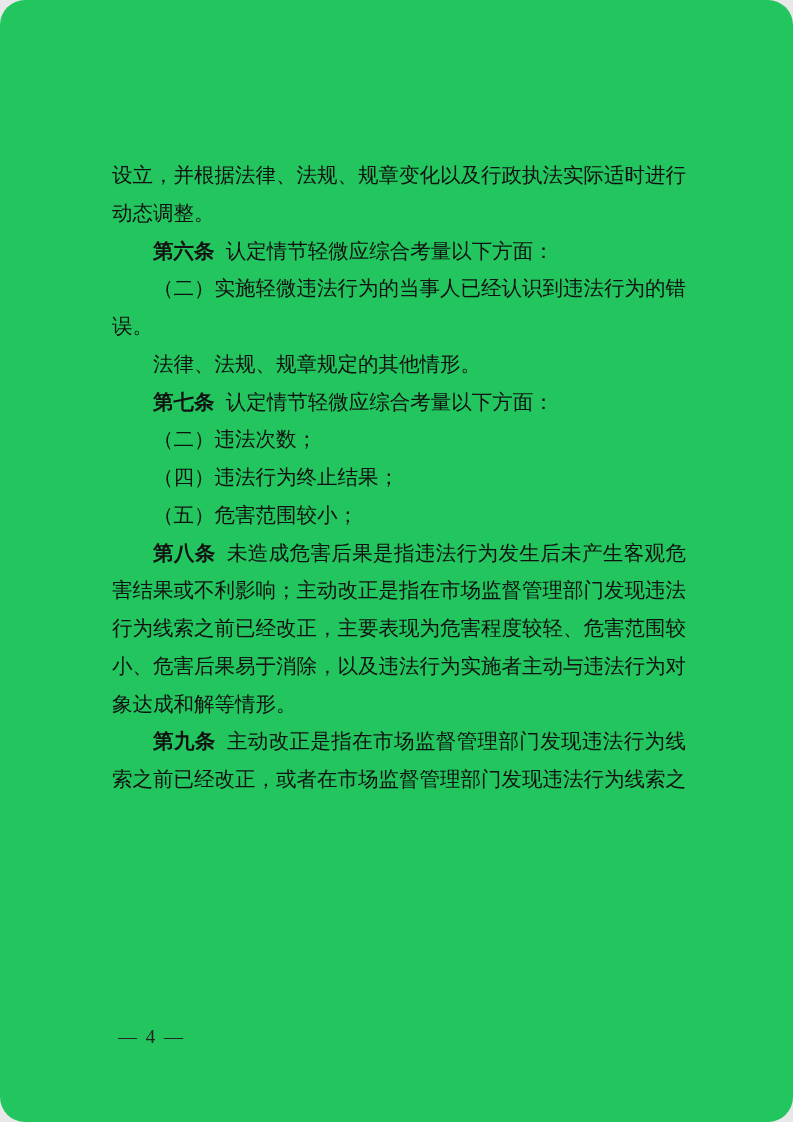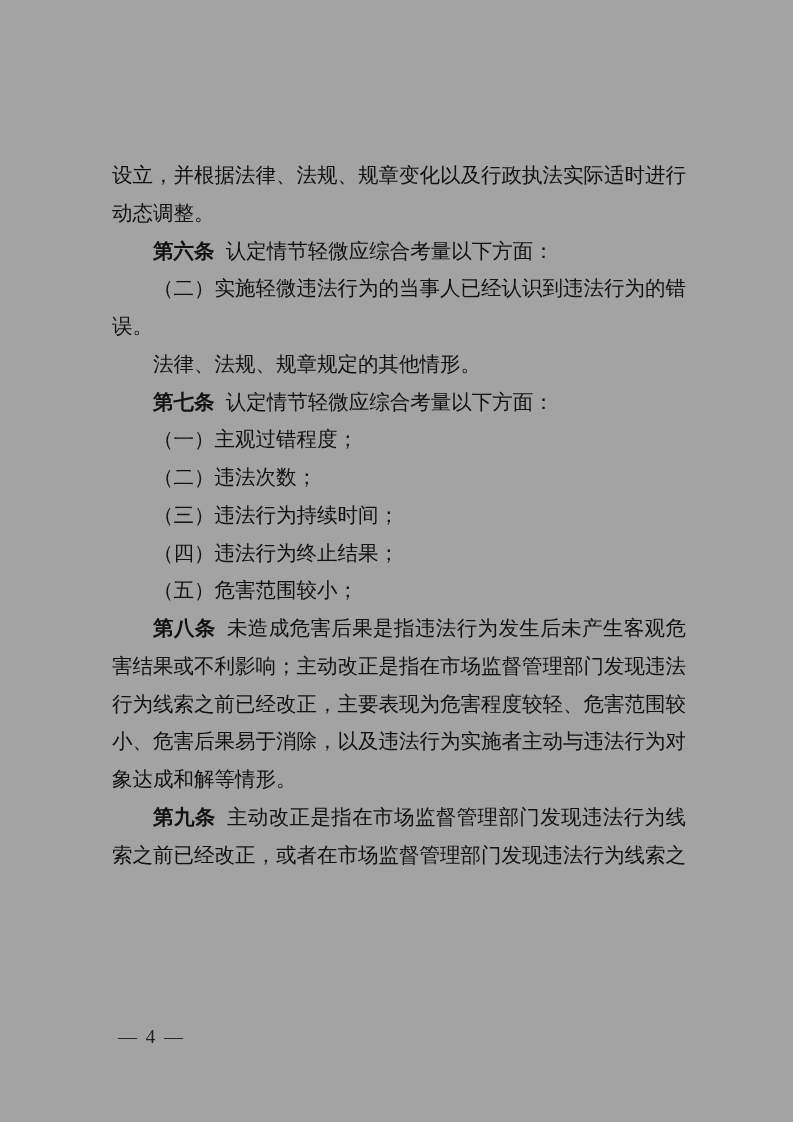"设立，并根据法律、法规、规章变化以及行政执法实际适时进行动态调整。" .page { background: #a3a3a3 -> #22c55e; border-radius: none -> 25px }
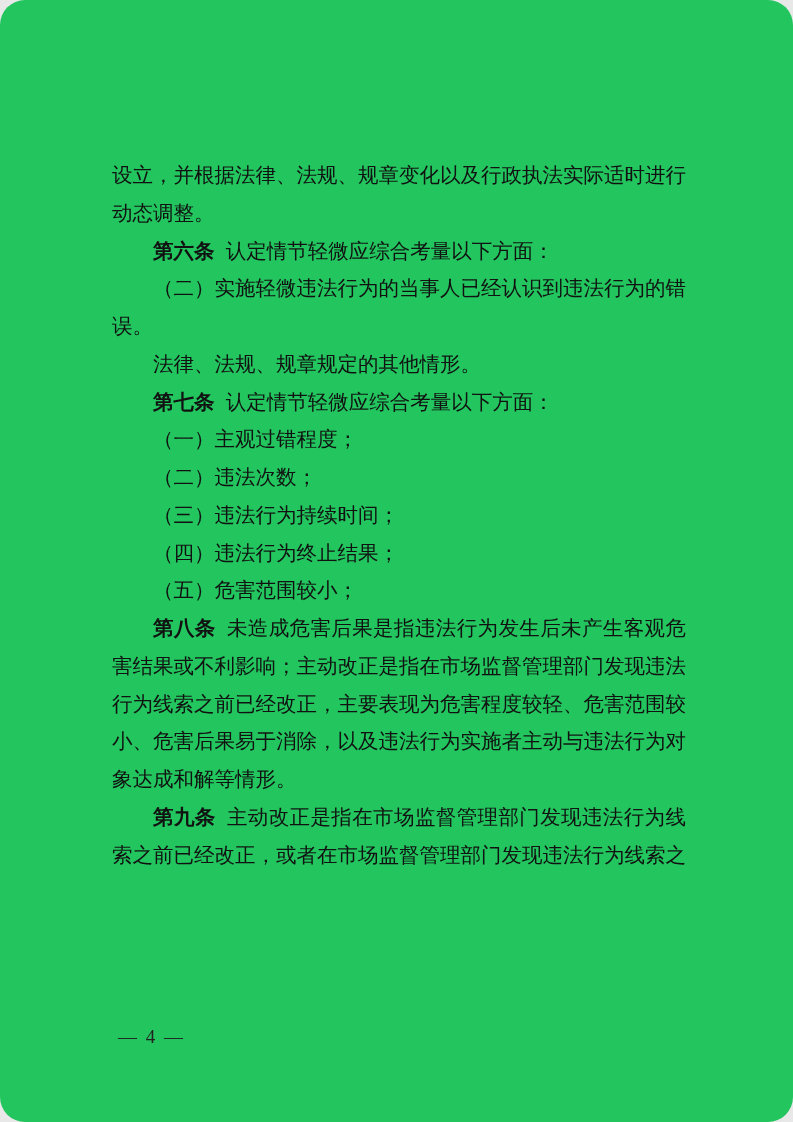"（一）主观过错程度；" p { html: <p><span>（一）主观过错程度；</span></p> -> none }
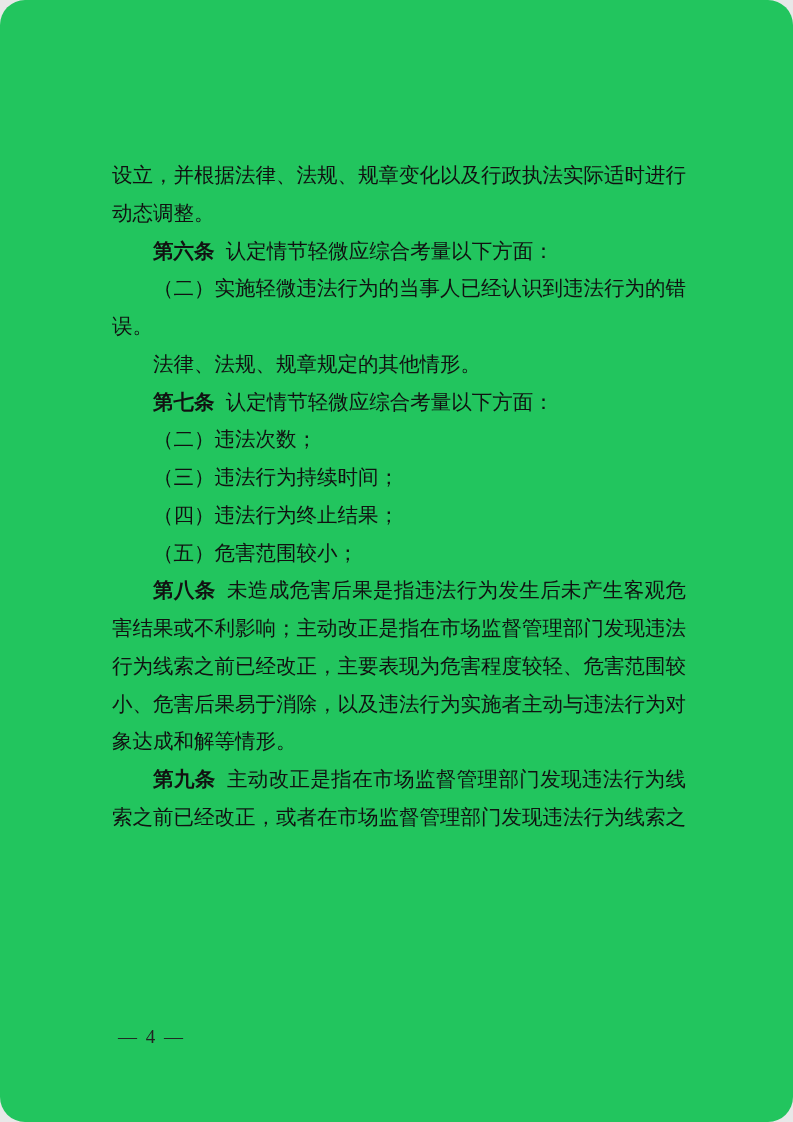"（三）违法行为持续时间；" p { html: <p><span>（三）违法行为持续时间；</span></p> -> none }
